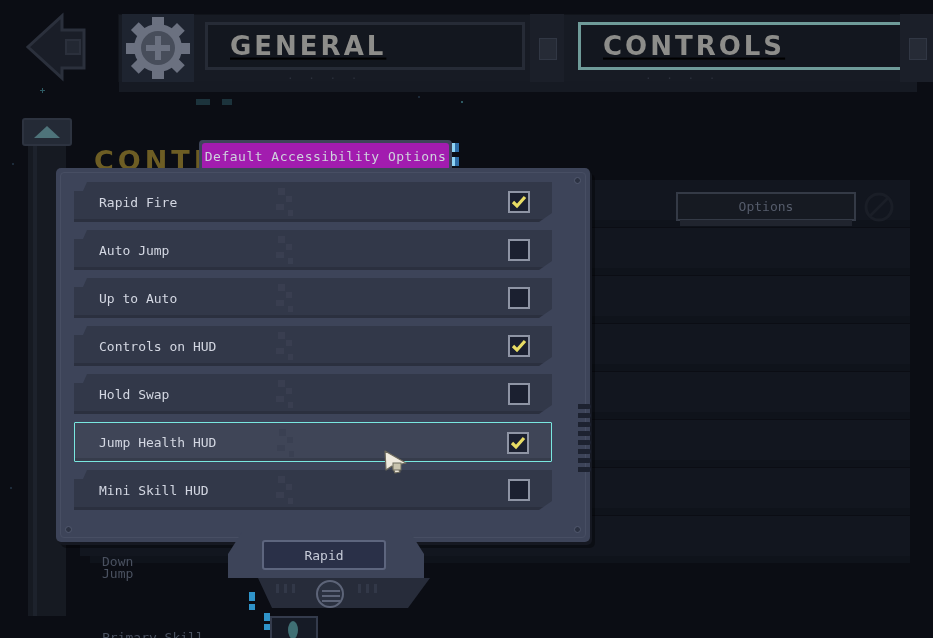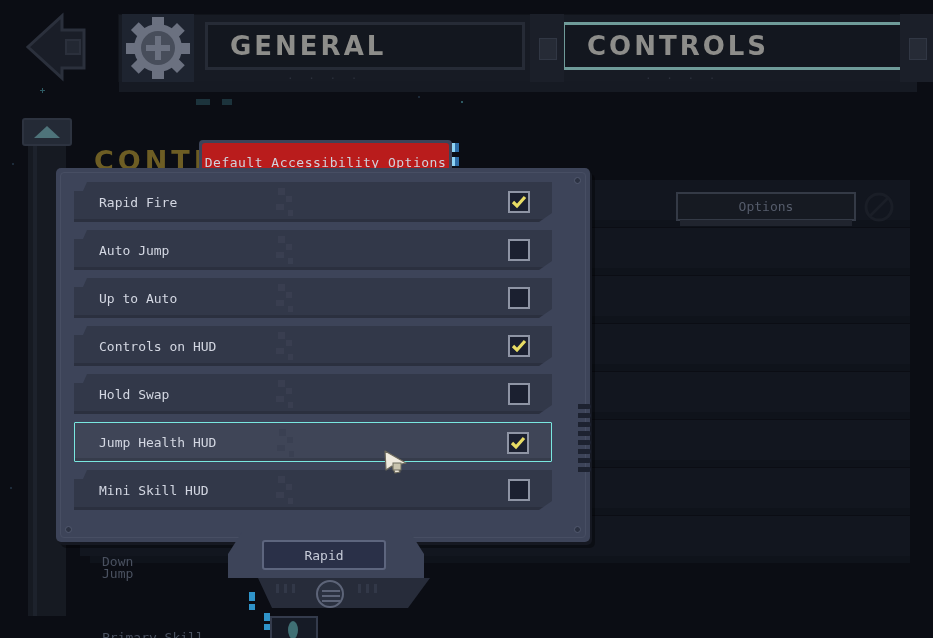"GENERAL" .tab { text-decoration: none -> underline }
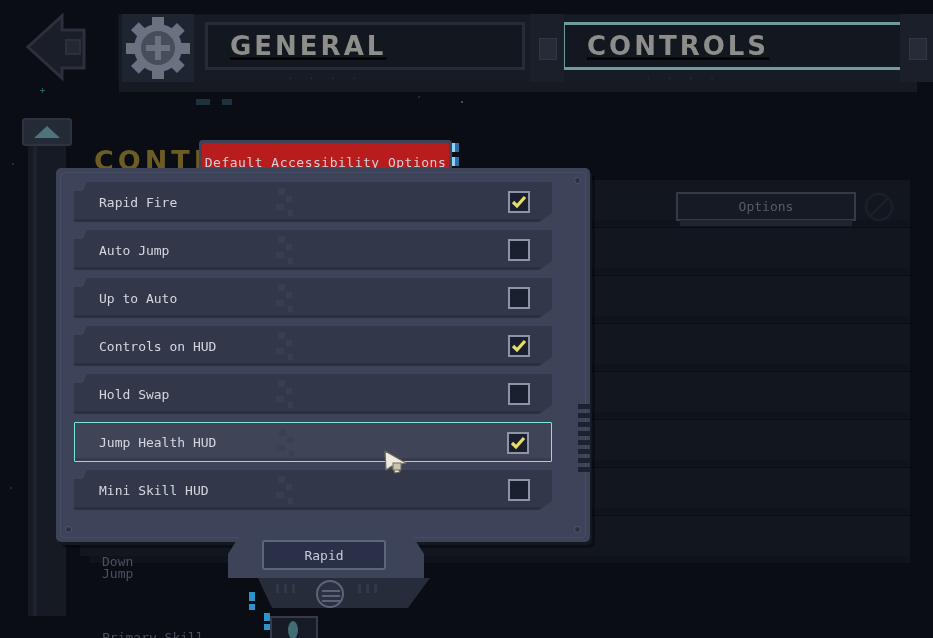"CONTROLS" #tab-controls { left: 562px -> 578px }
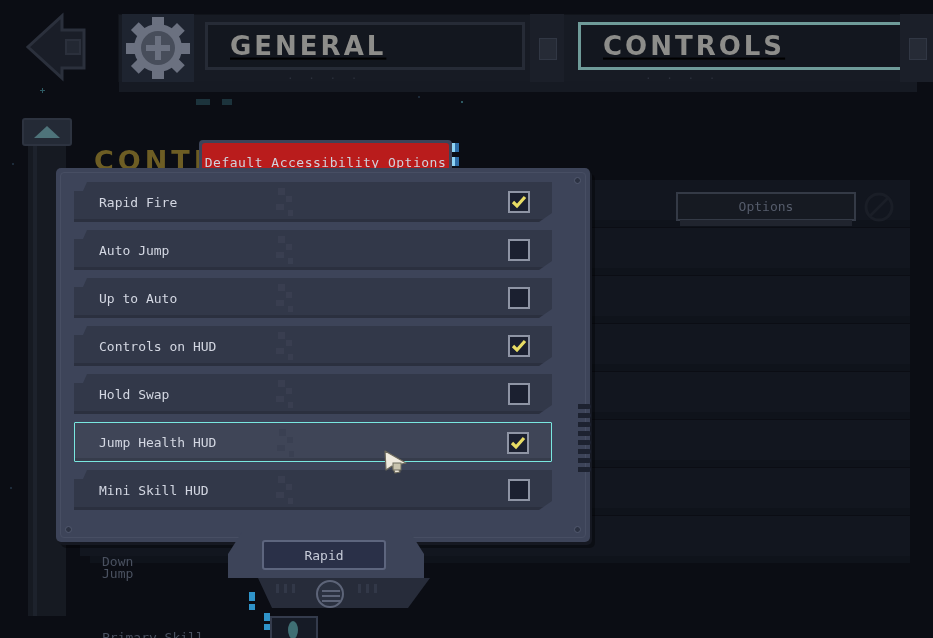"Default Accessibility Options" .dlgtab-in { align-items: flex-end -> center; background: #b91c1c -> #a21caf }
